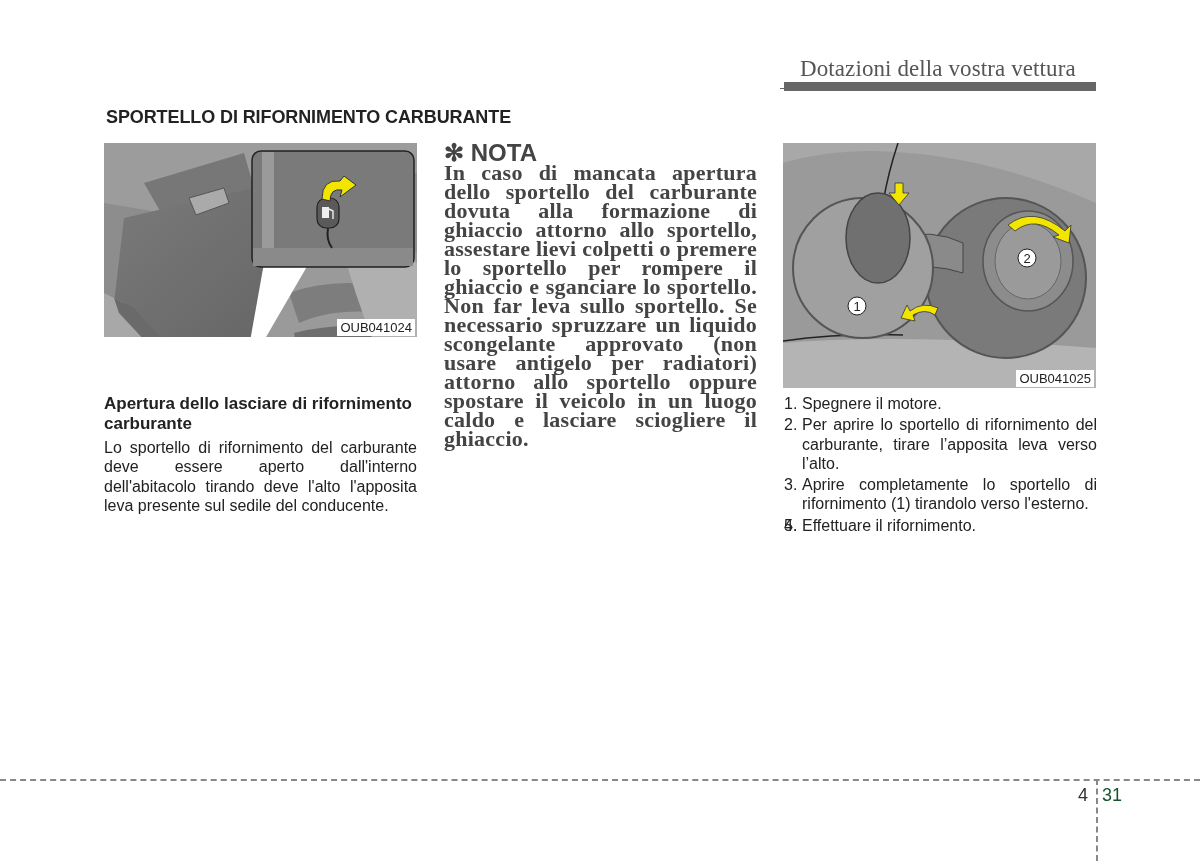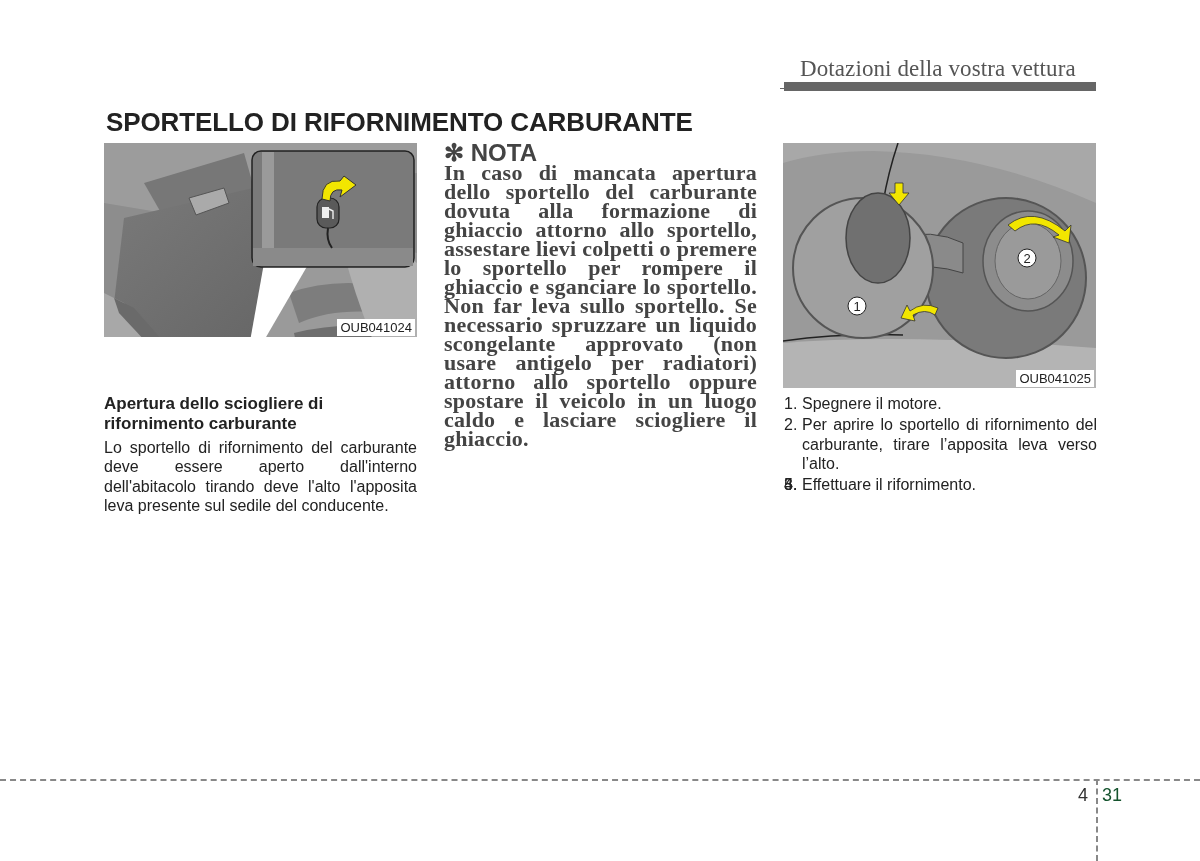"SPORTELLO DI RIFORNIMENTO CARBURANTE" .section-title { font-size: 26px -> 18px }
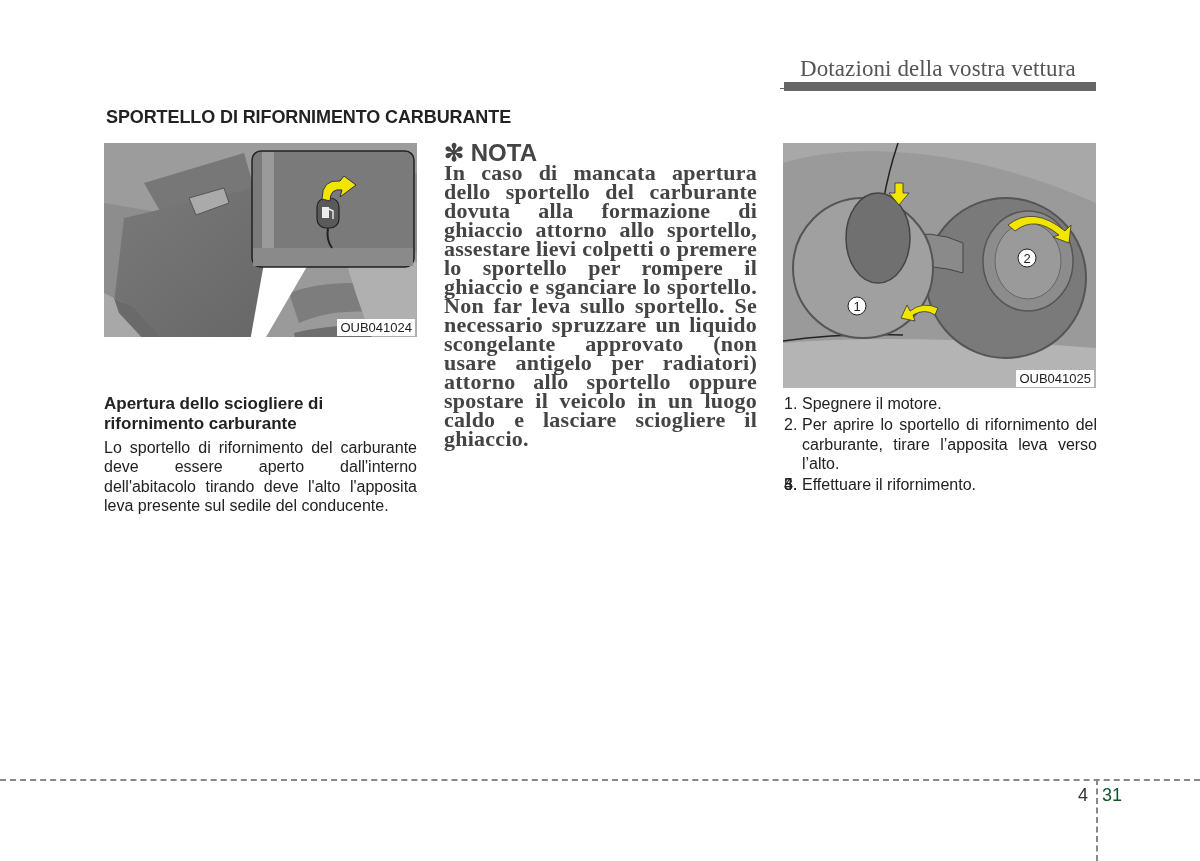"Apertura dello sciogliere di" div.sub-heading { text: sciogliere -> lasciare }
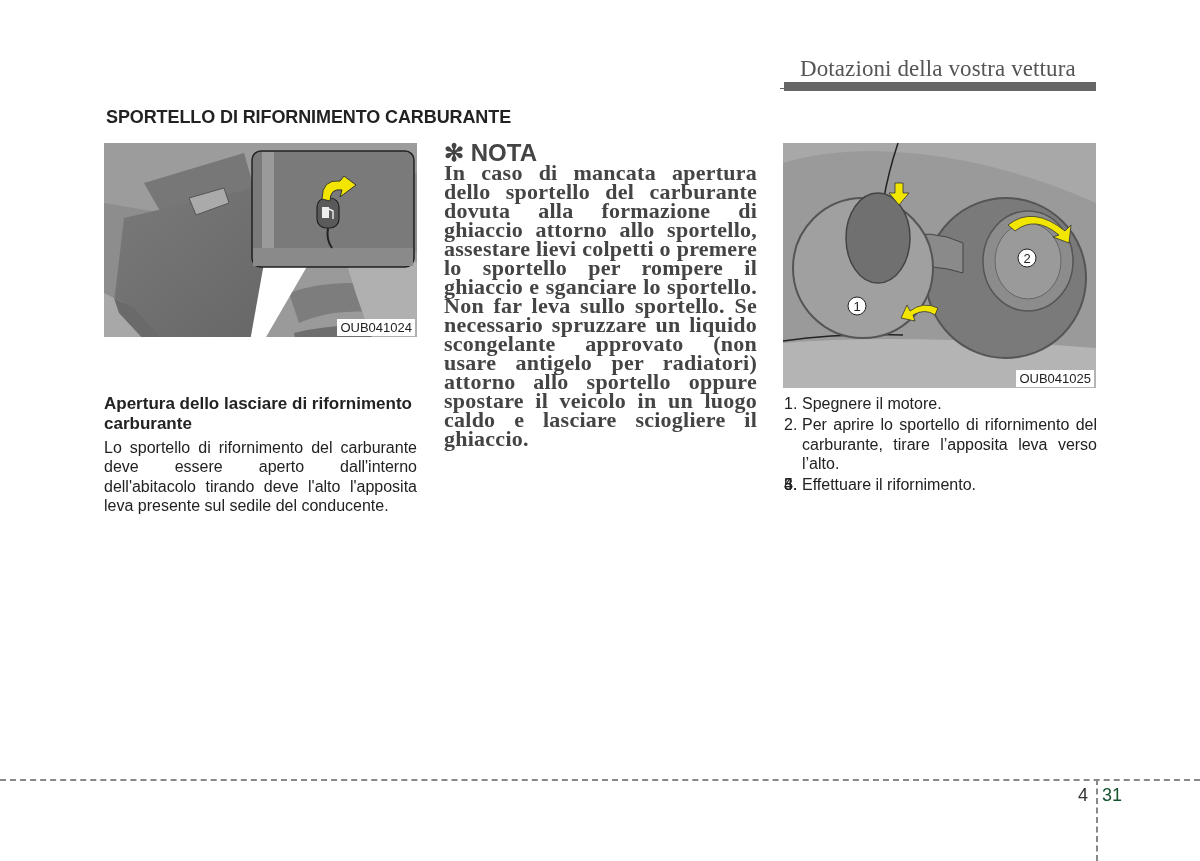"Aprire completamente lo sportello di" span { html: none -> <span>Aprire completamente lo sportello di rifornimento (1) tirandolo verso l'esterno.</span> }
